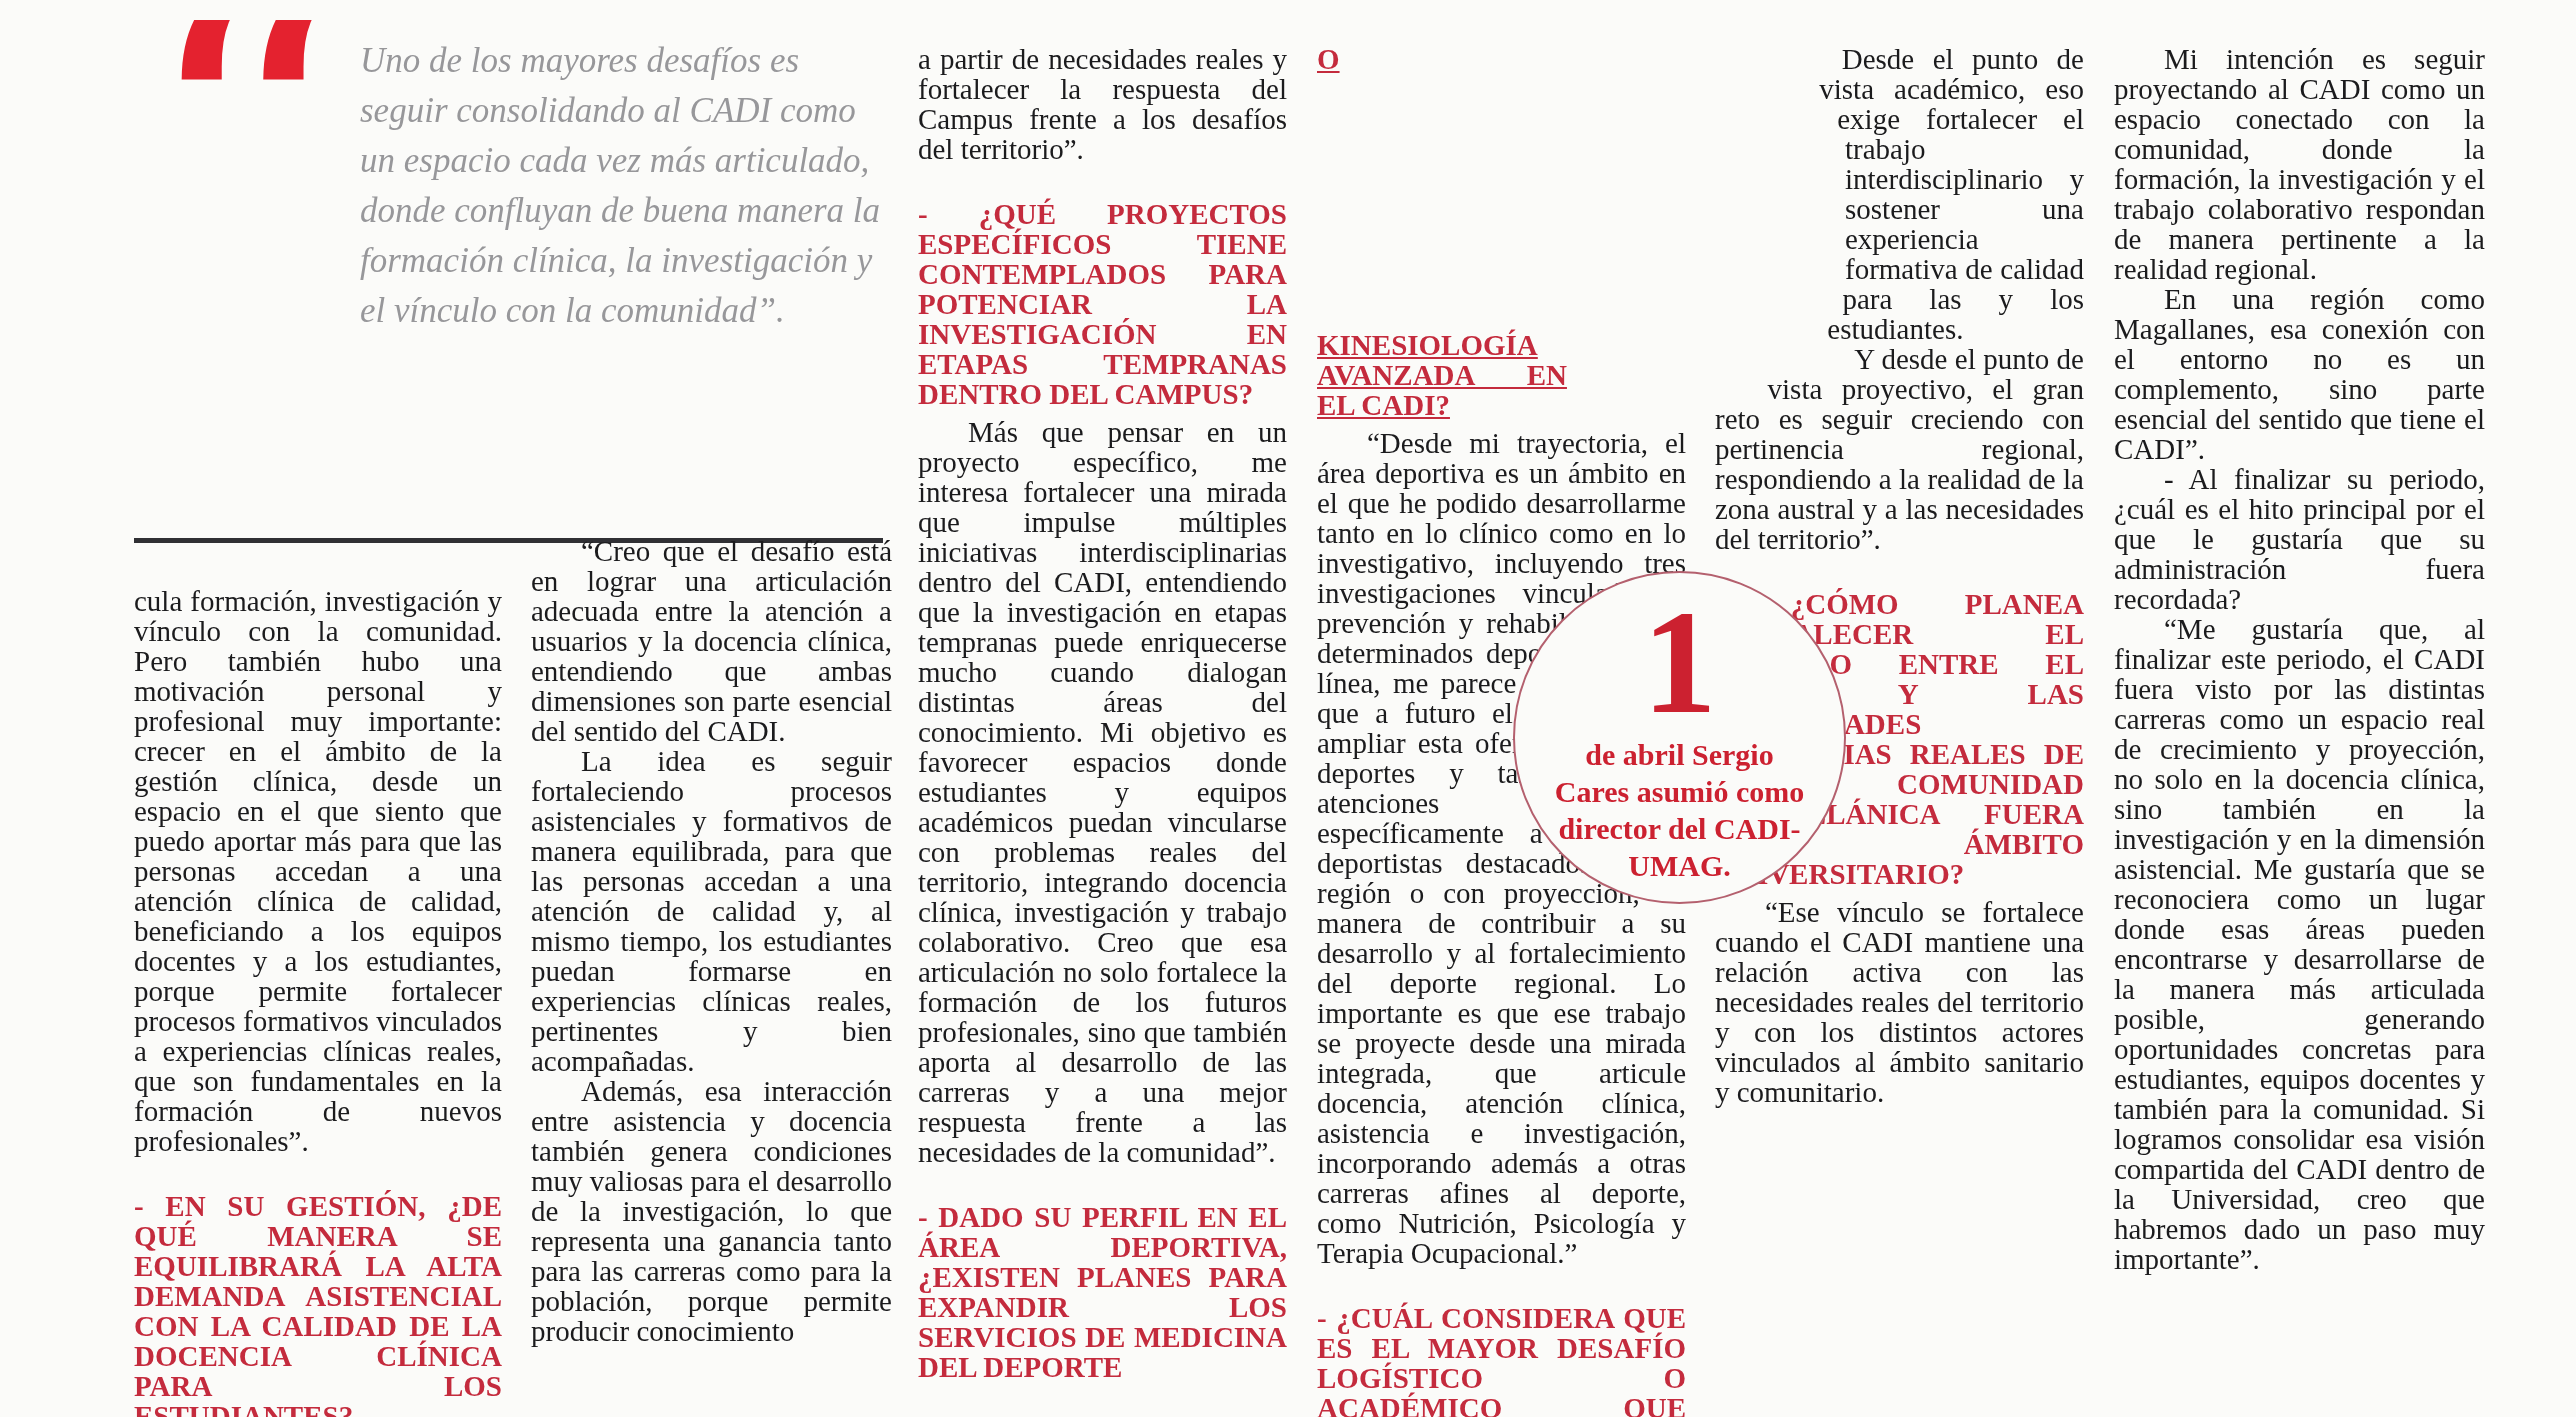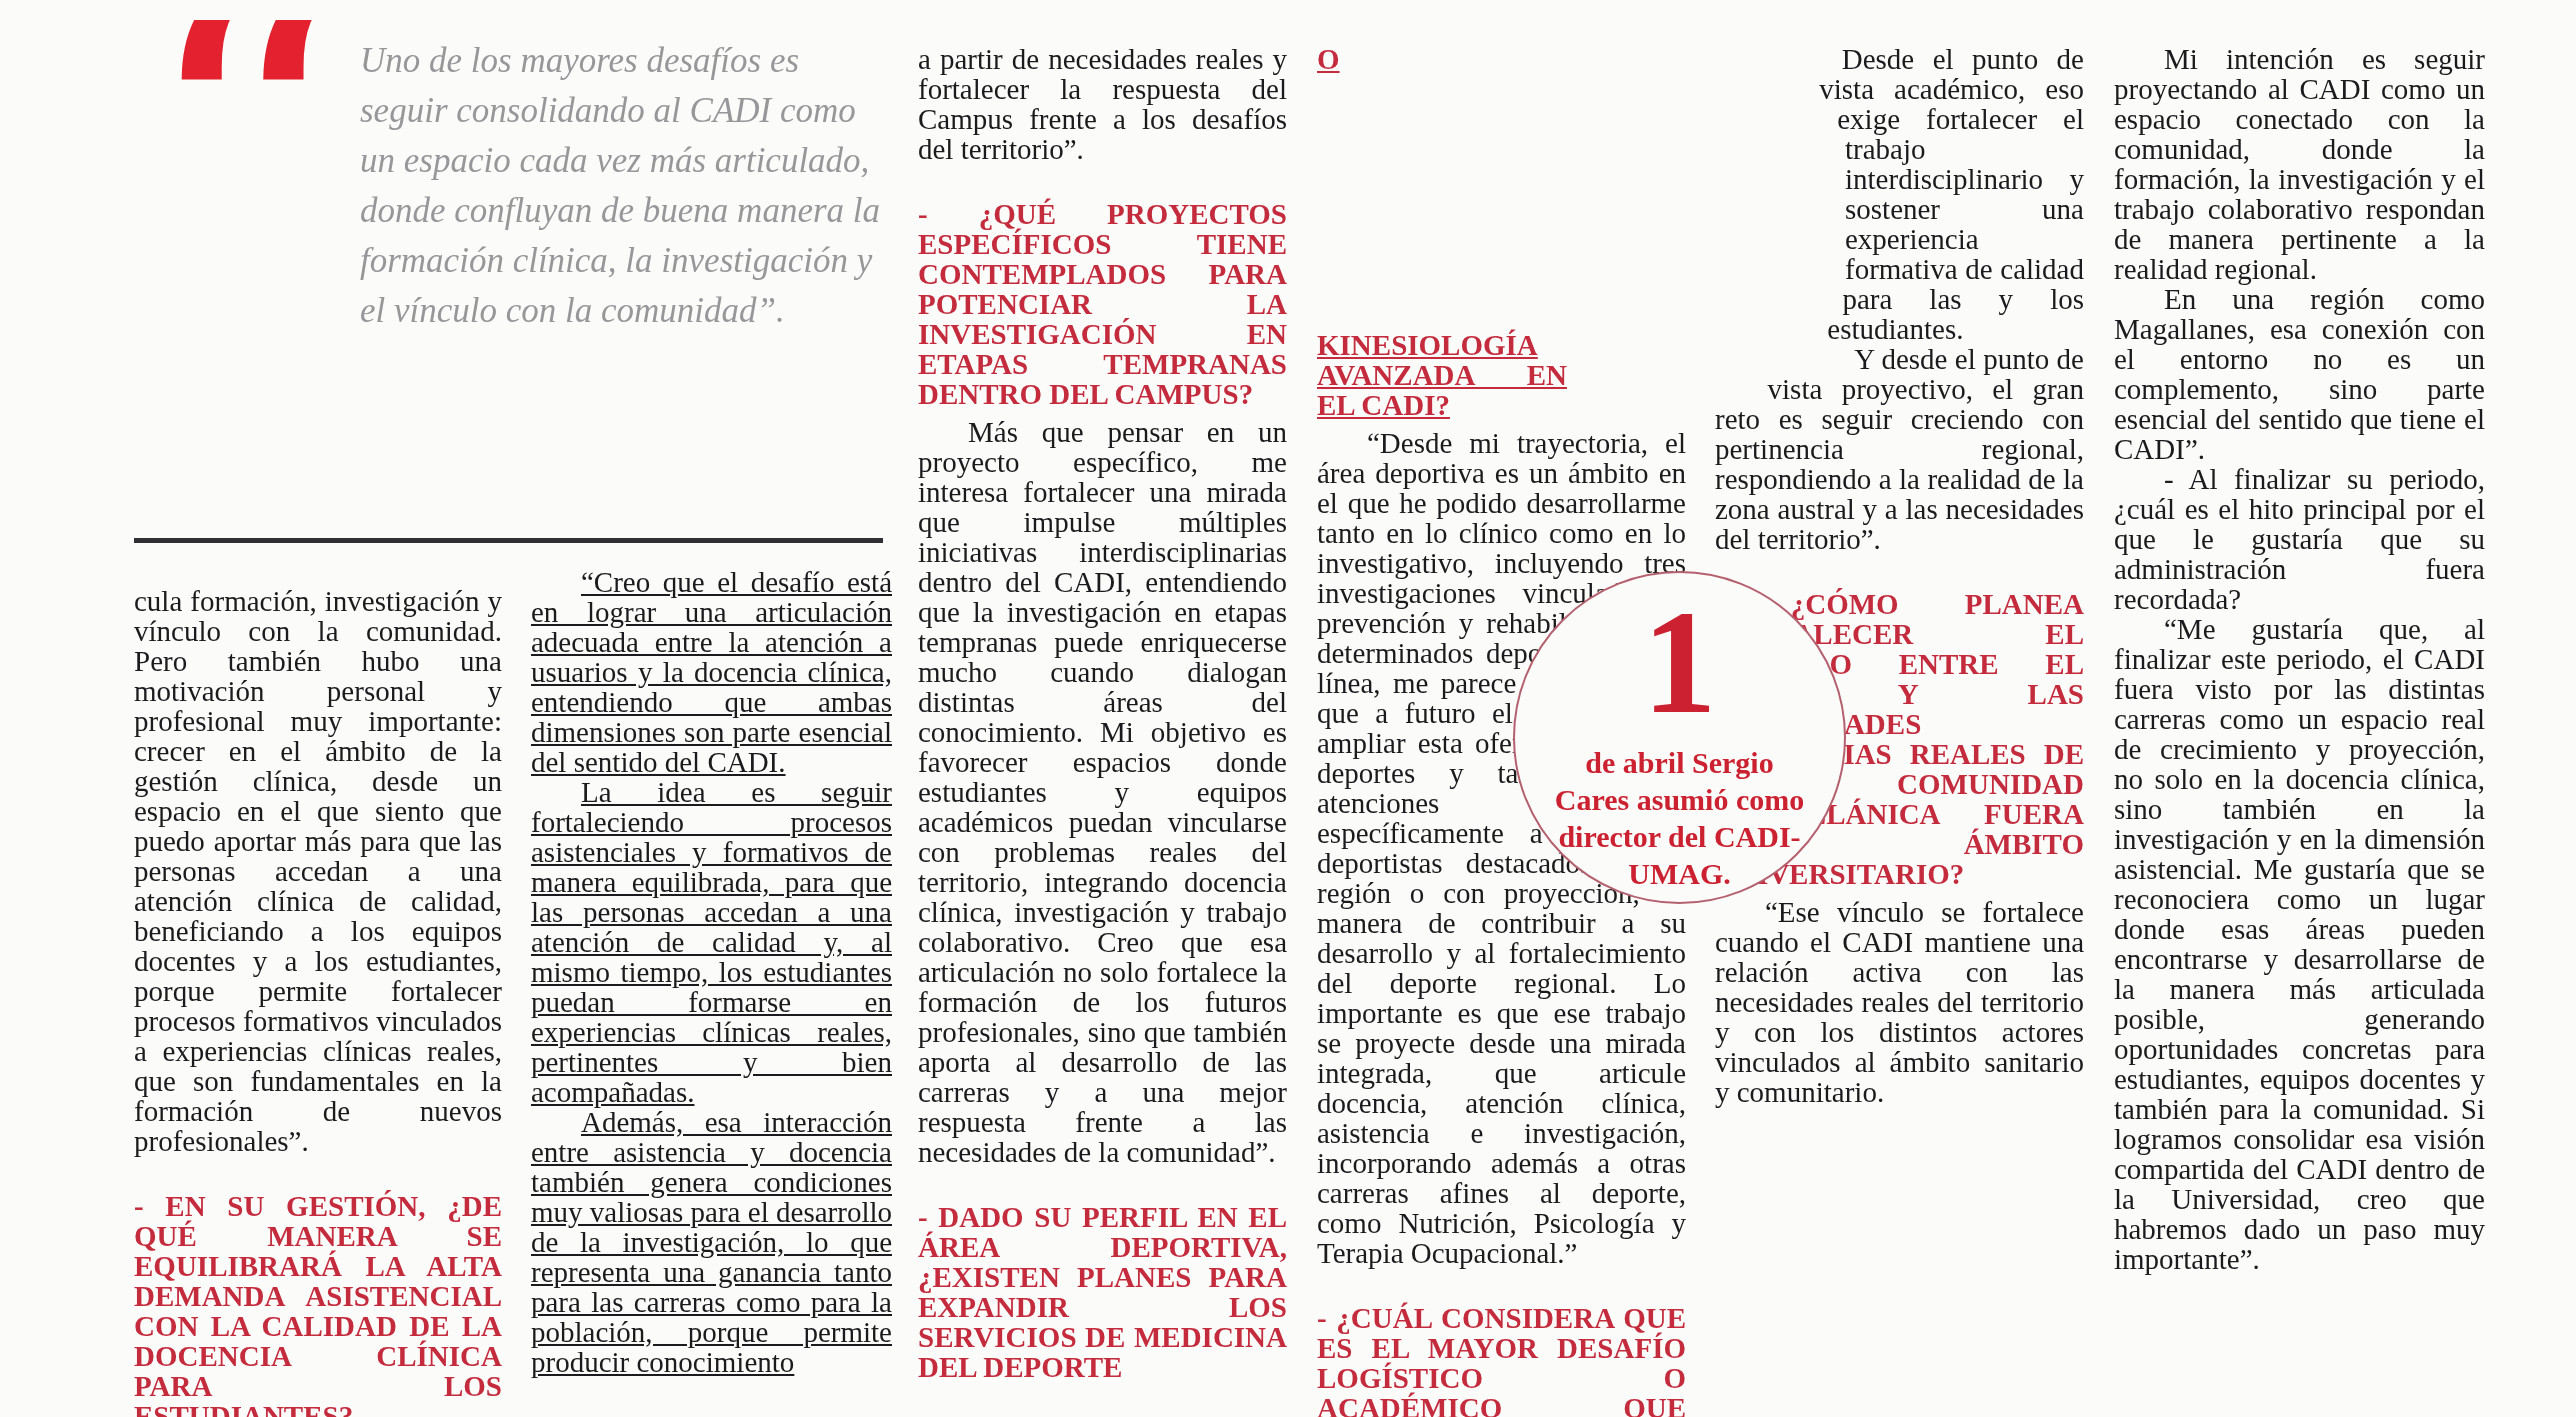"“Creo que el desafío está" #col2 { text-decoration: underline -> none; top: 567px -> 536px }
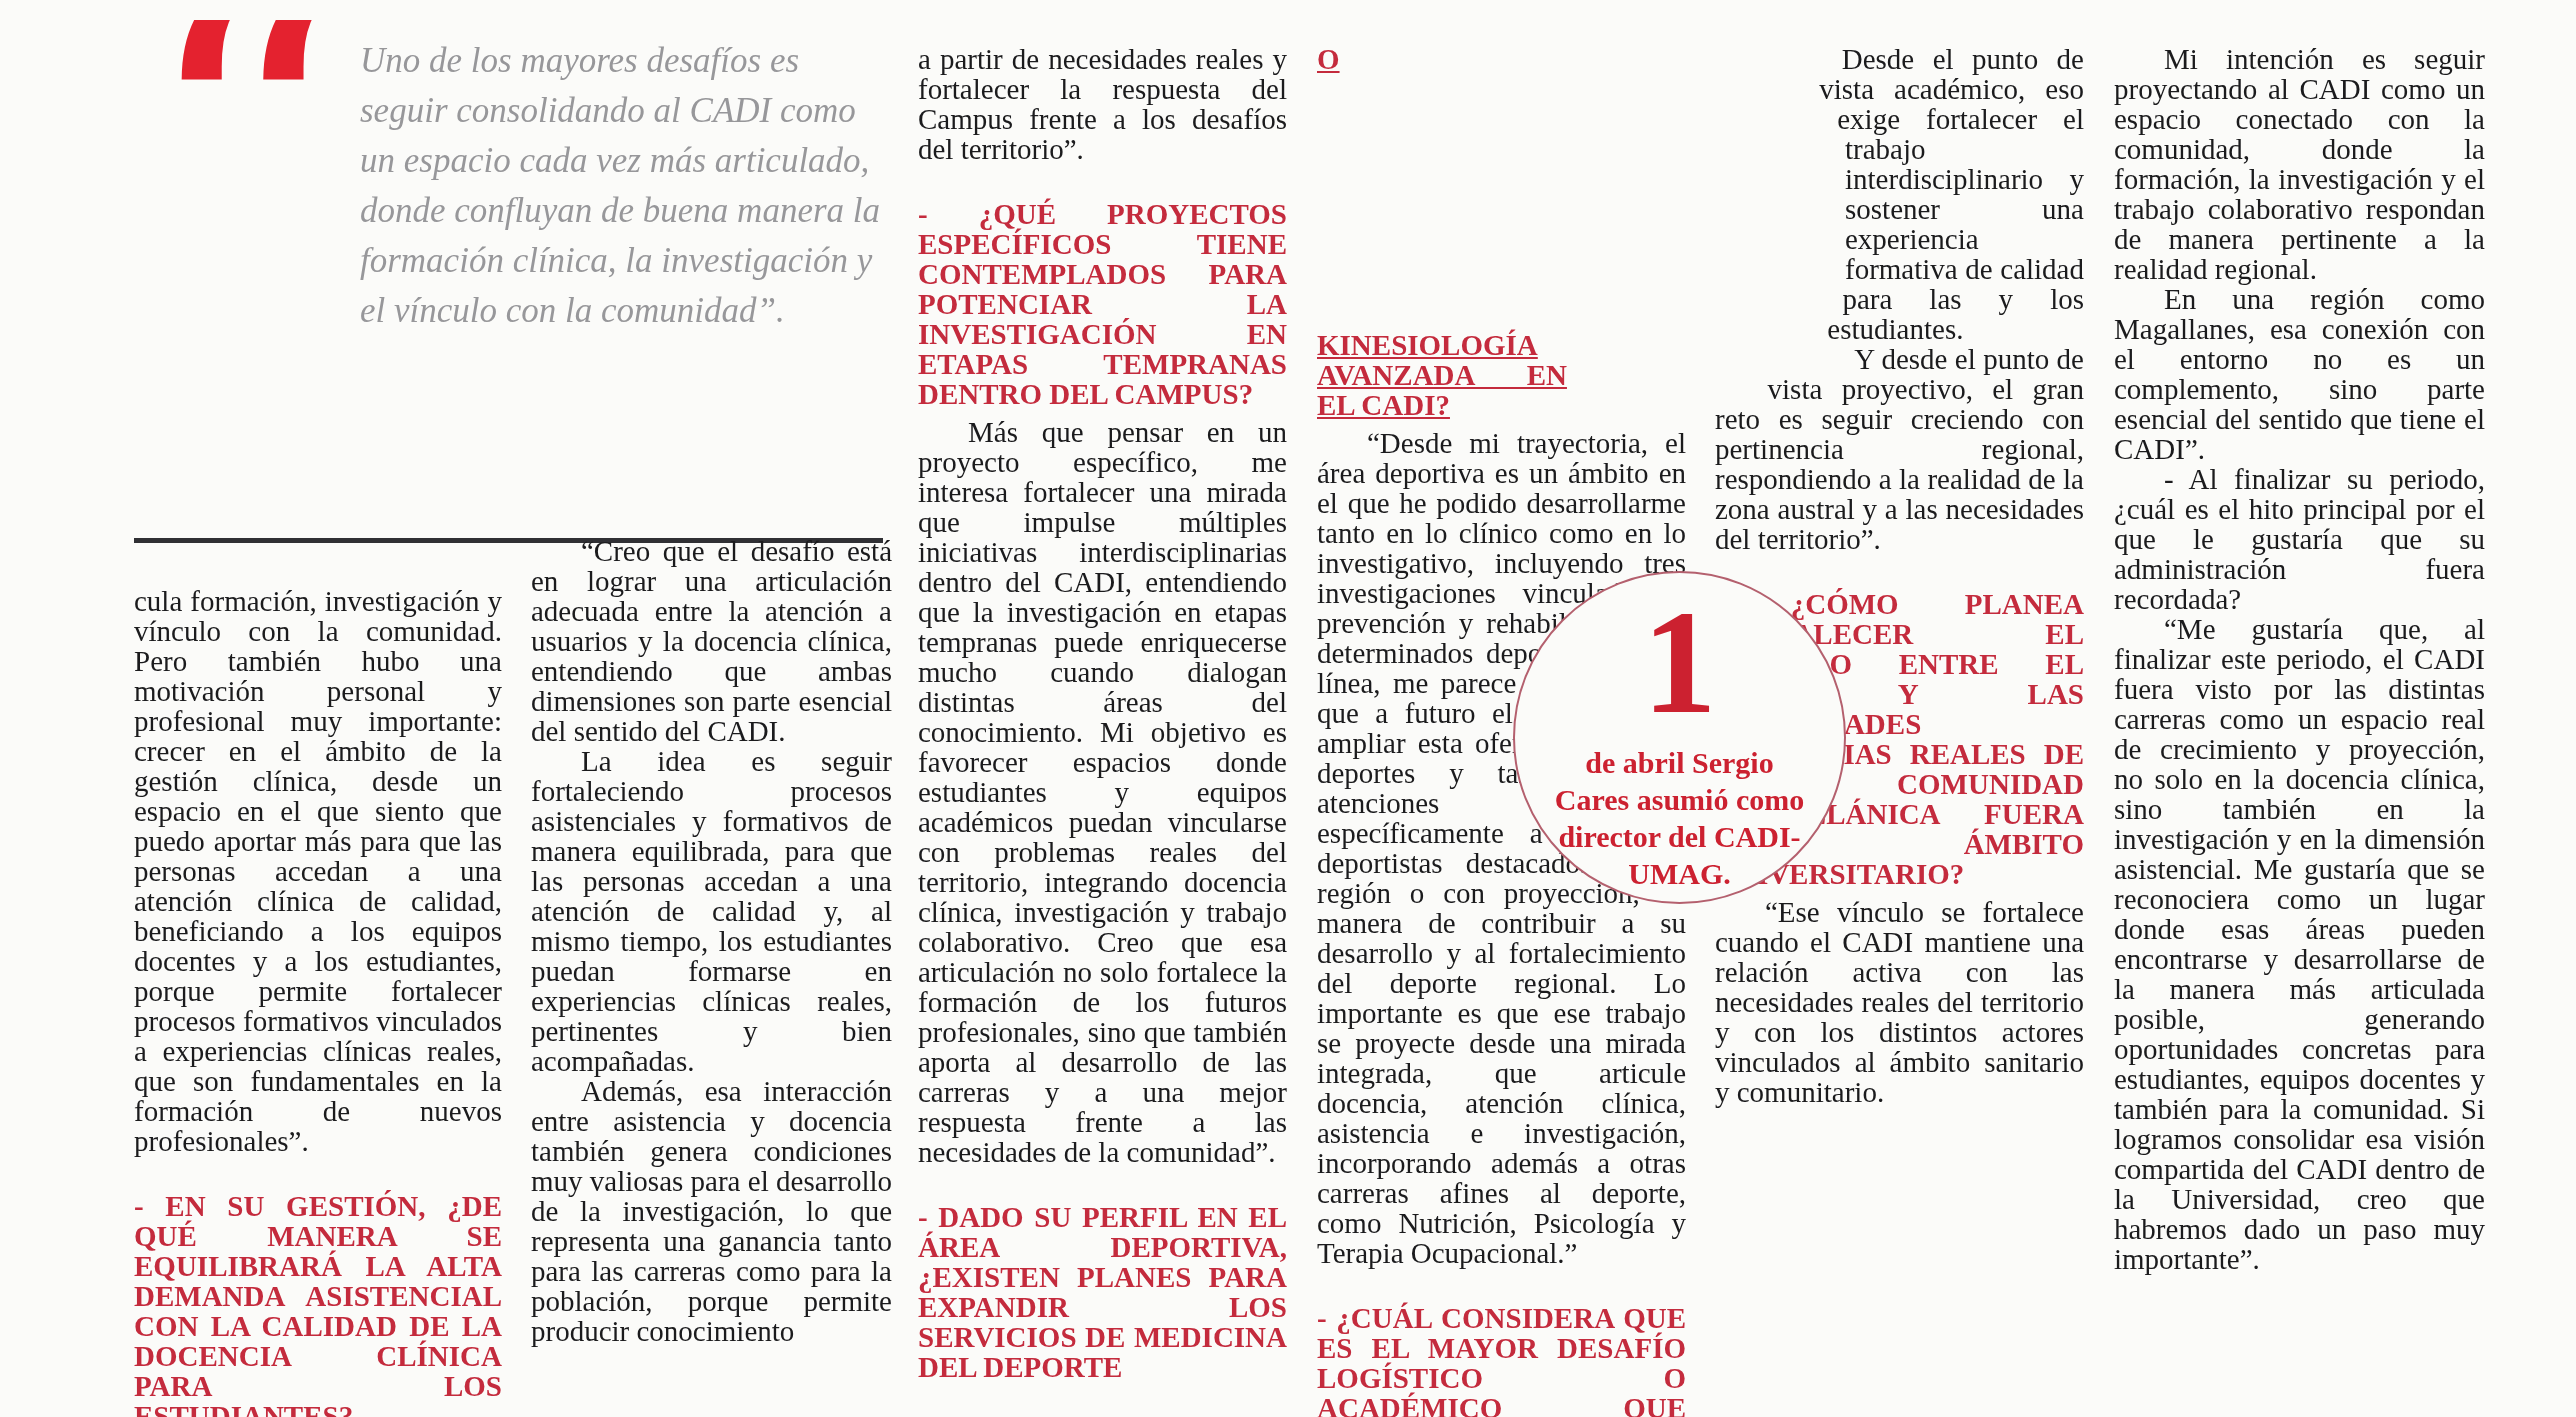"de abril Sergio Cares asumió" .callout-text { margin-top: 8px -> 0 }
